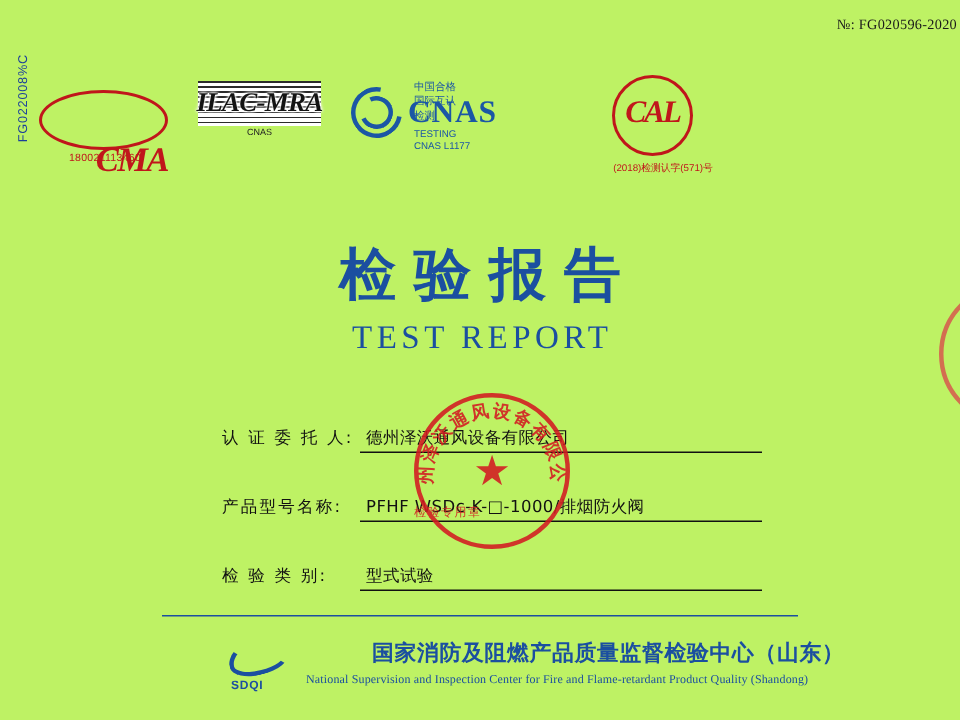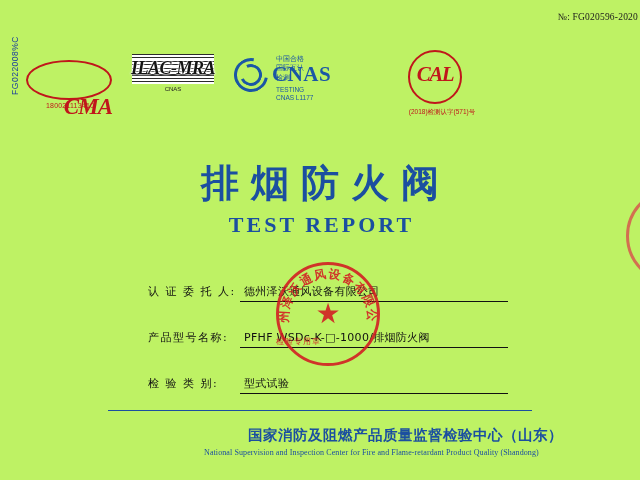"排烟防火阀" div.title-cn { text: 排烟防火阀 -> 检验报告 }
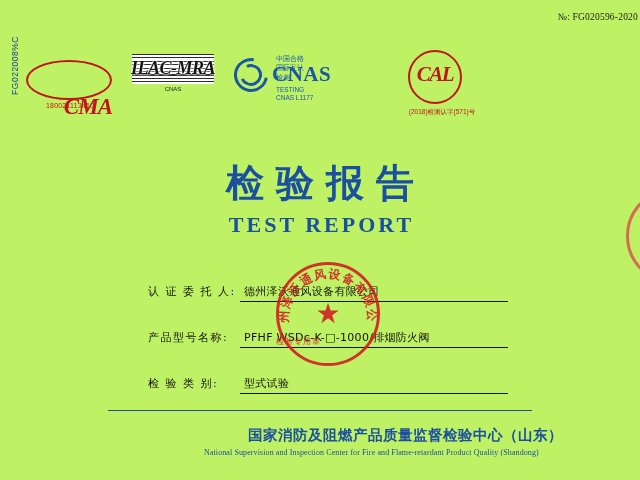"TEST REPORT" .title-en { font-weight: bold -> normal }
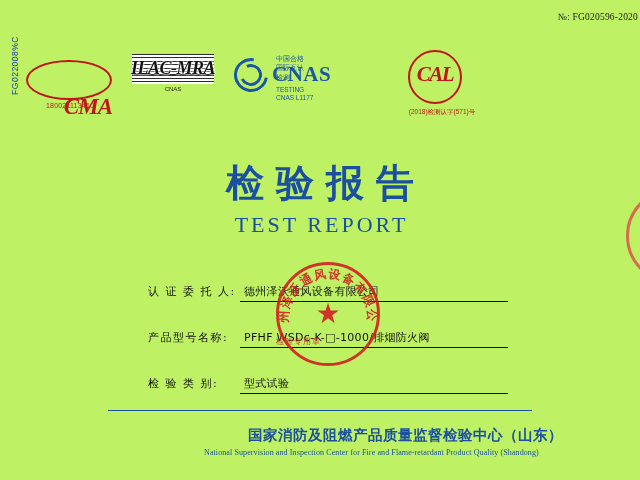"SDQI" div.sdqi-mark { html: none -> <div> <div></div> <div>SDQI</div> </div> }
